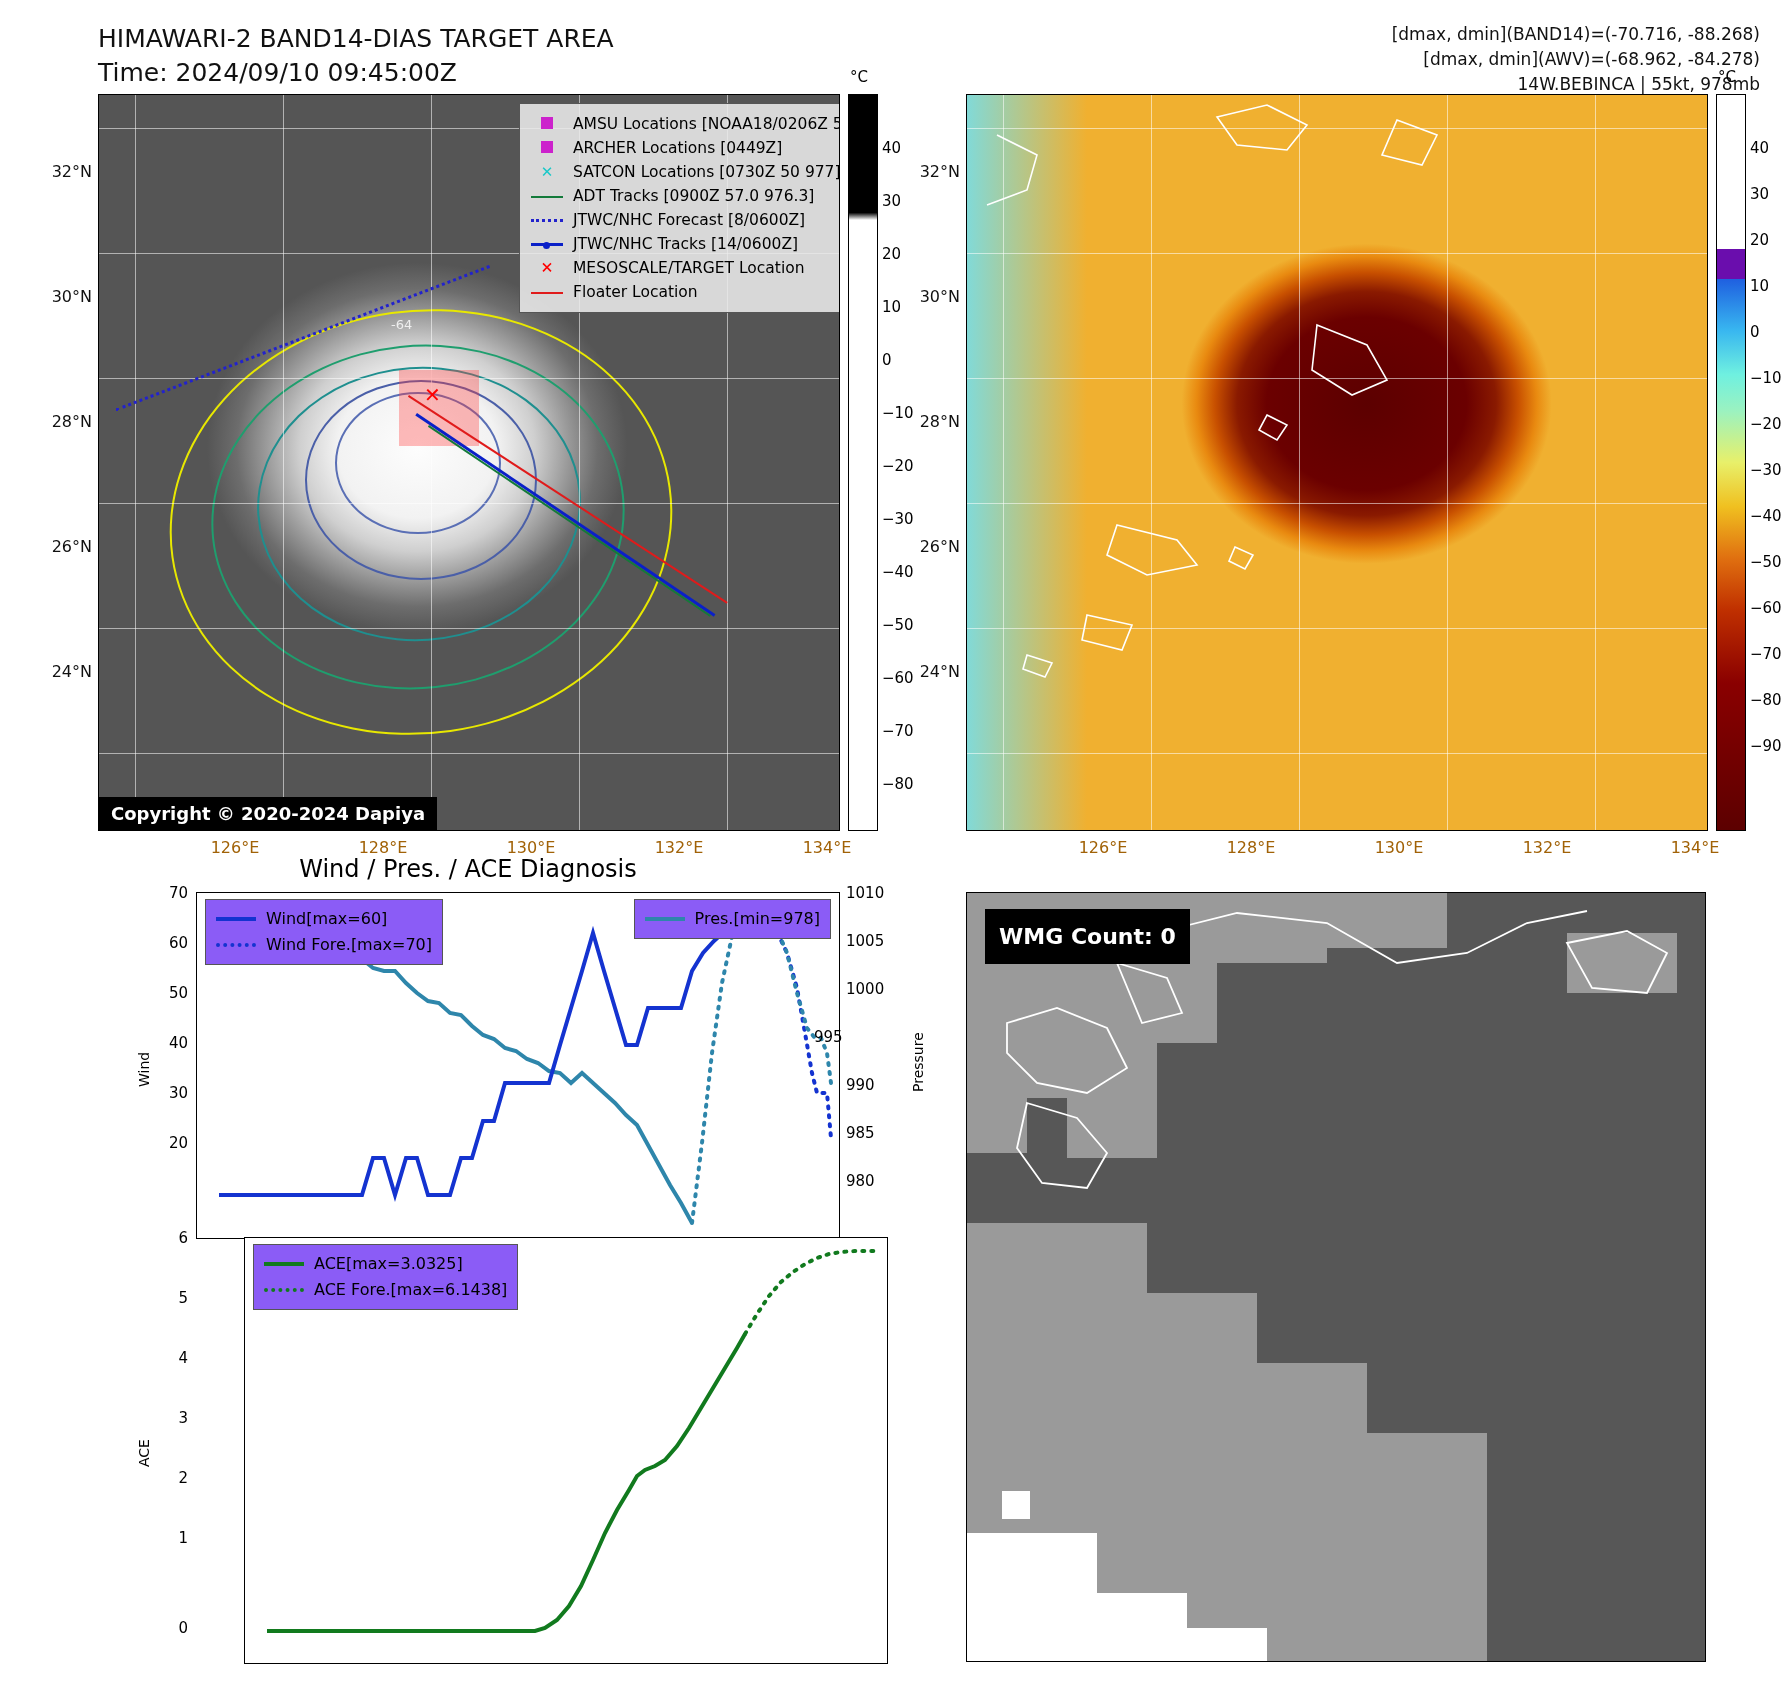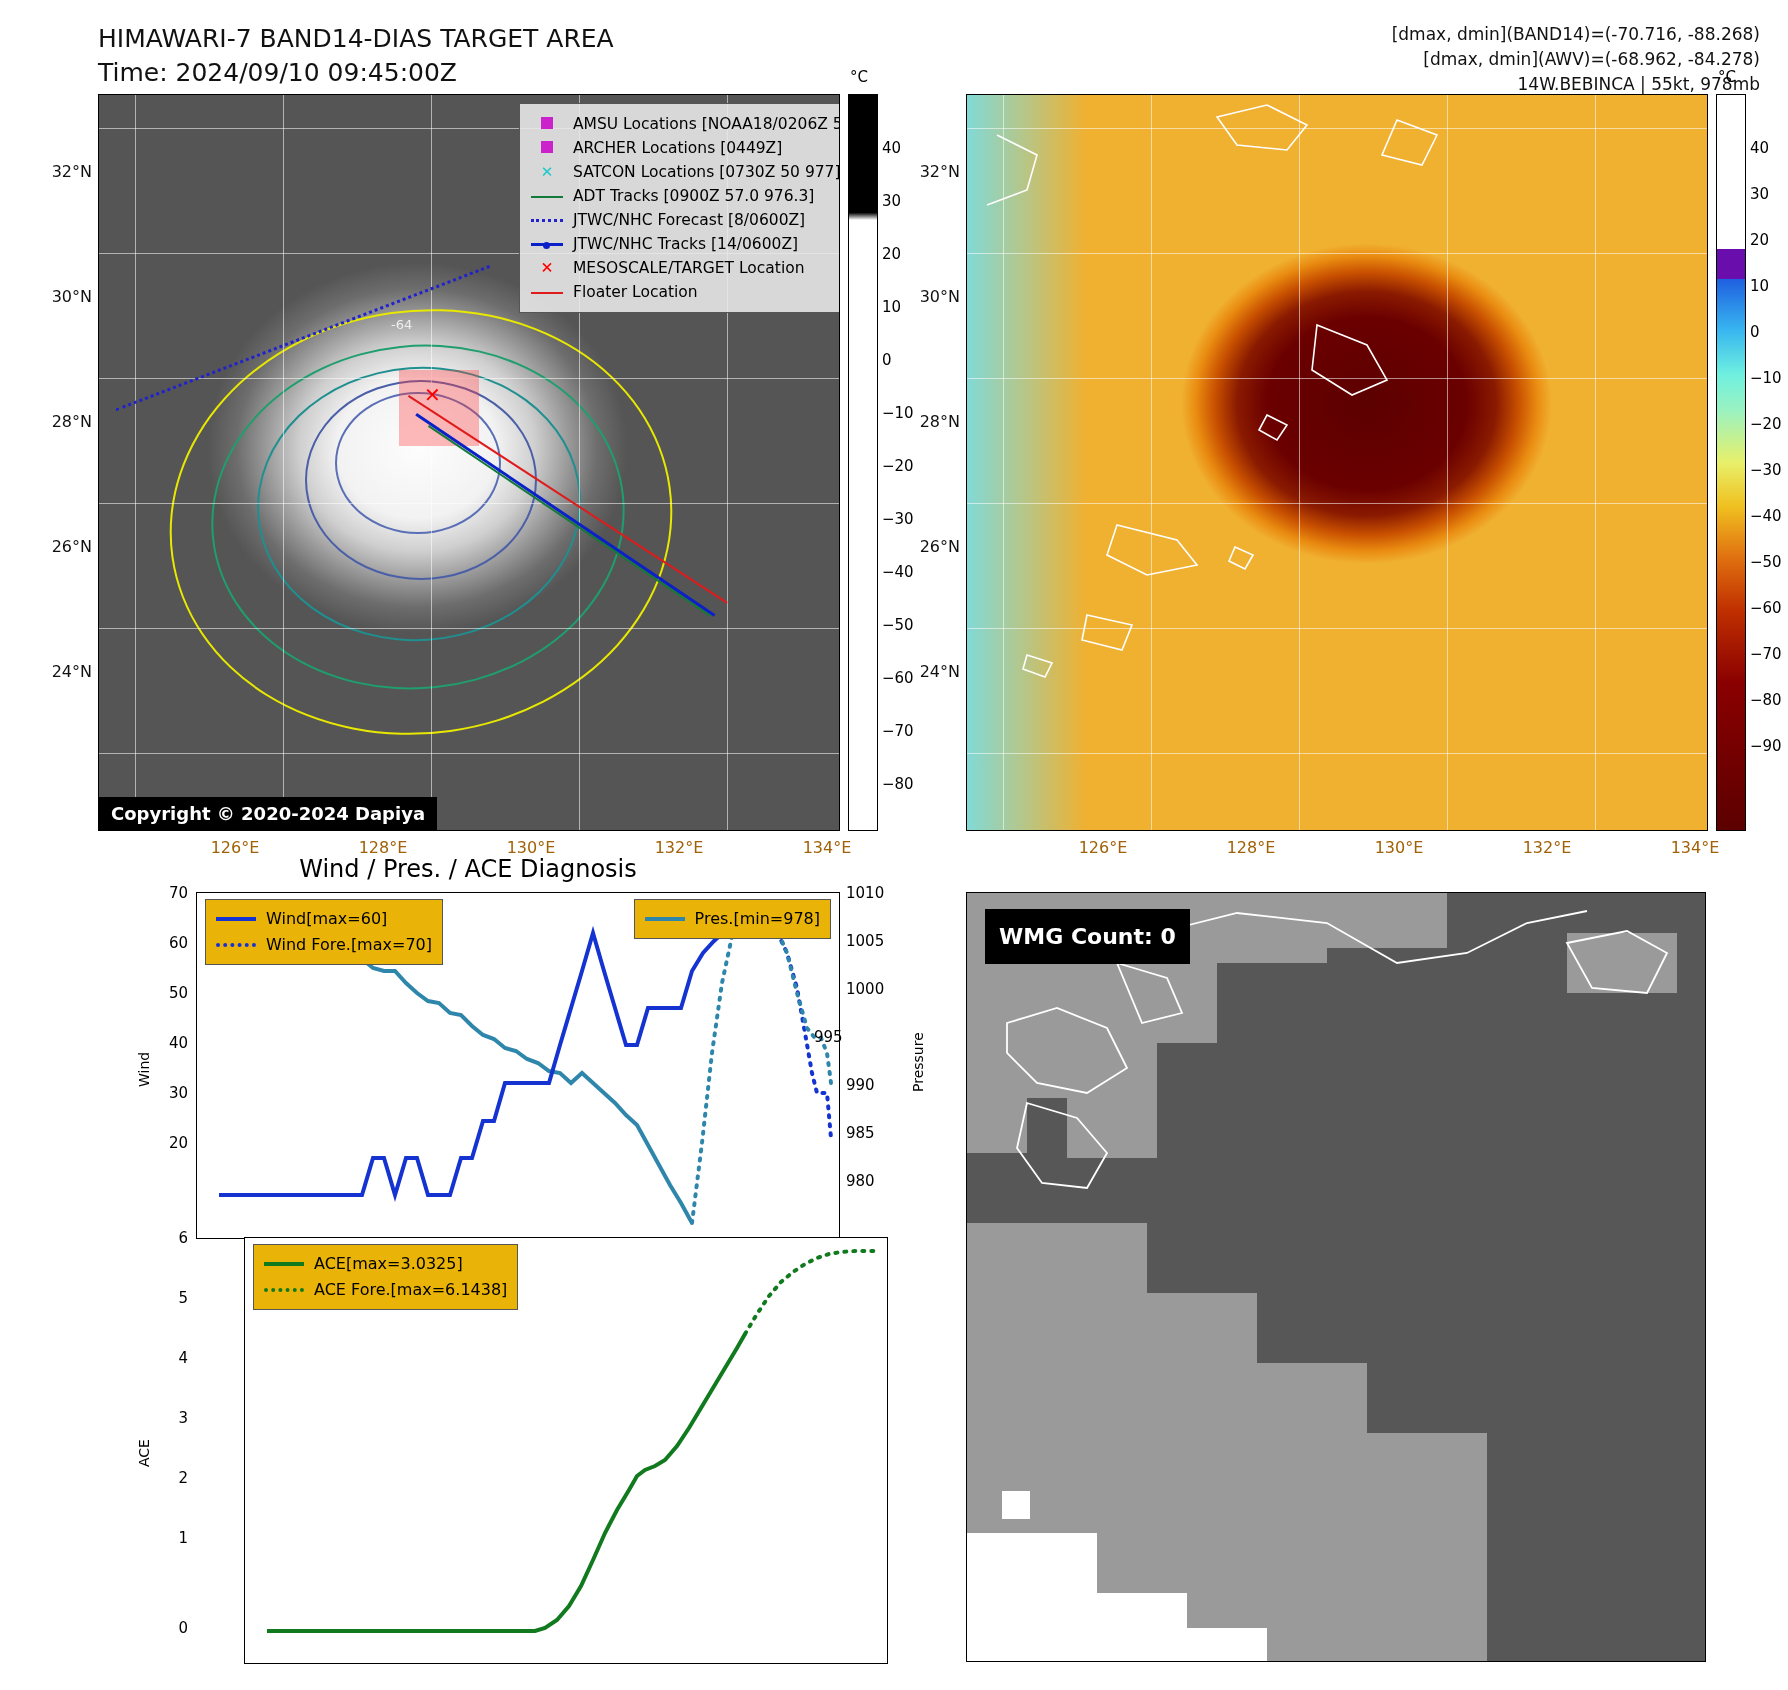"HIMAWARI-7 BAND14-DIAS TARGET AREA" div { text: HIMAWARI-7 -> HIMAWARI-2 }
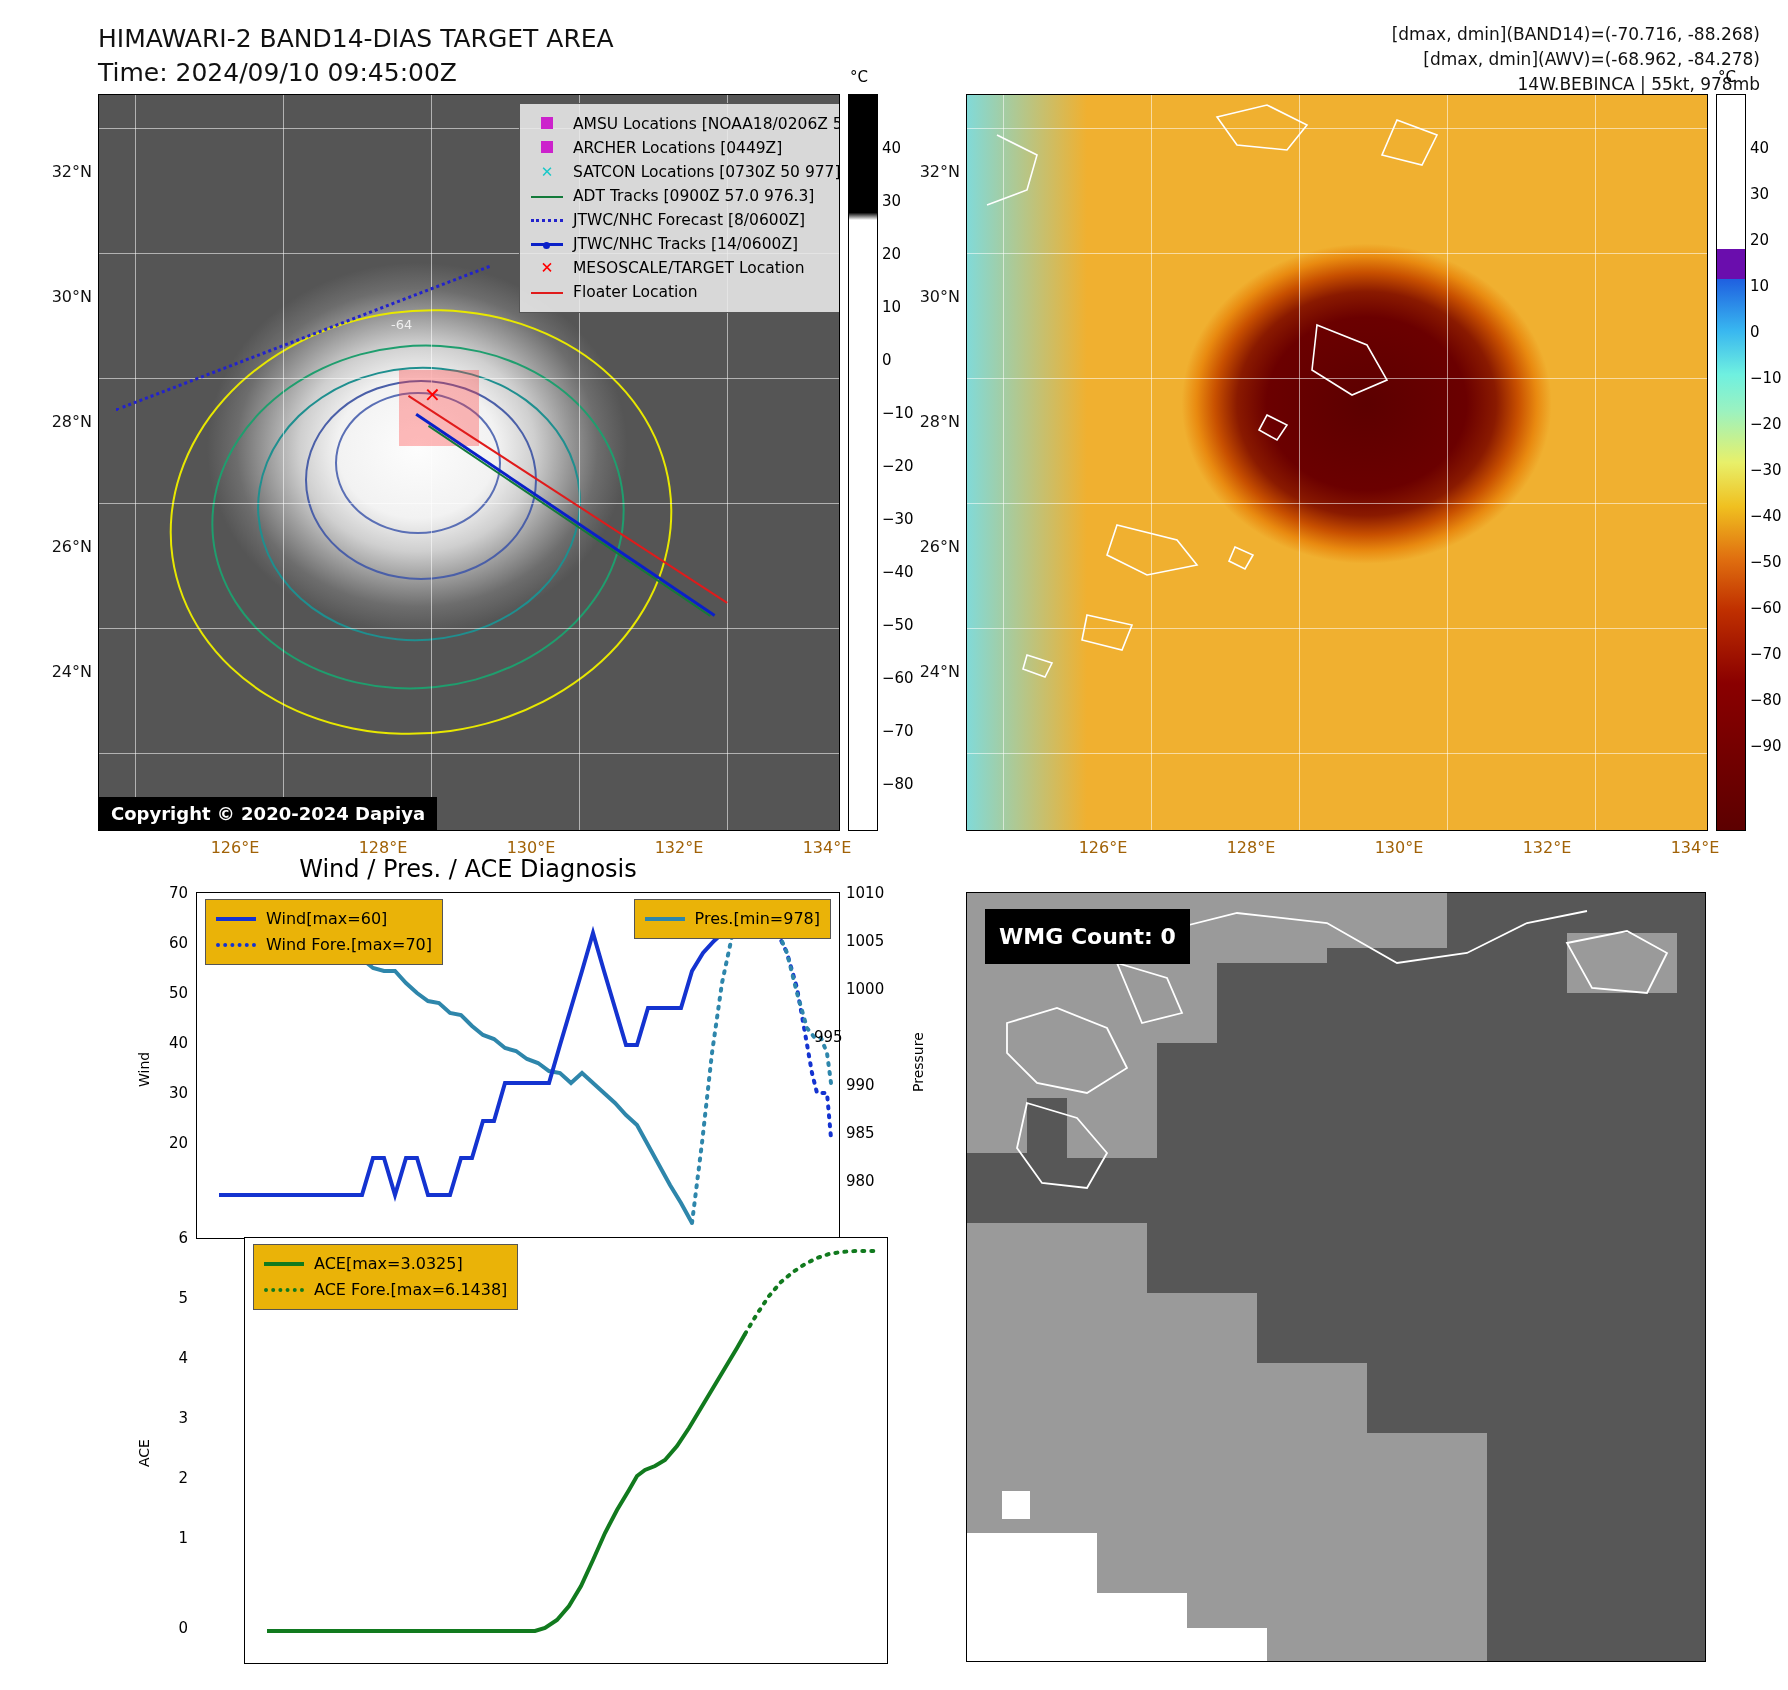"Wind[max=60]" .leg-box { background: #eab308 -> #8b5cf6 }
